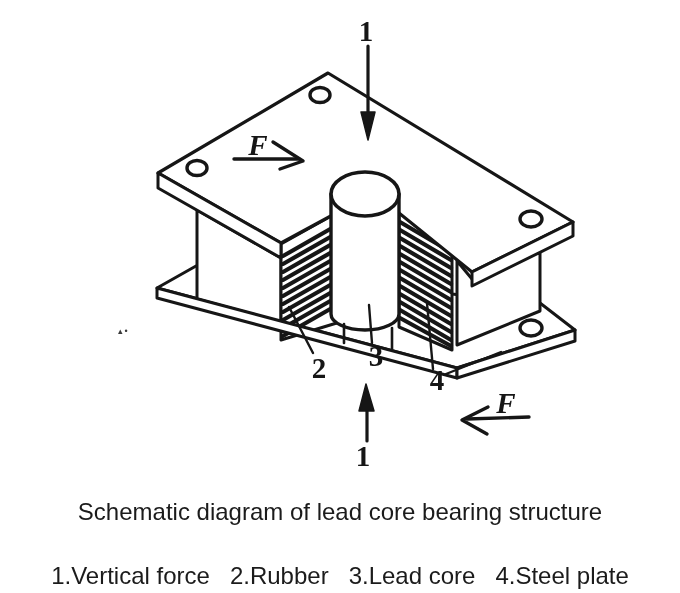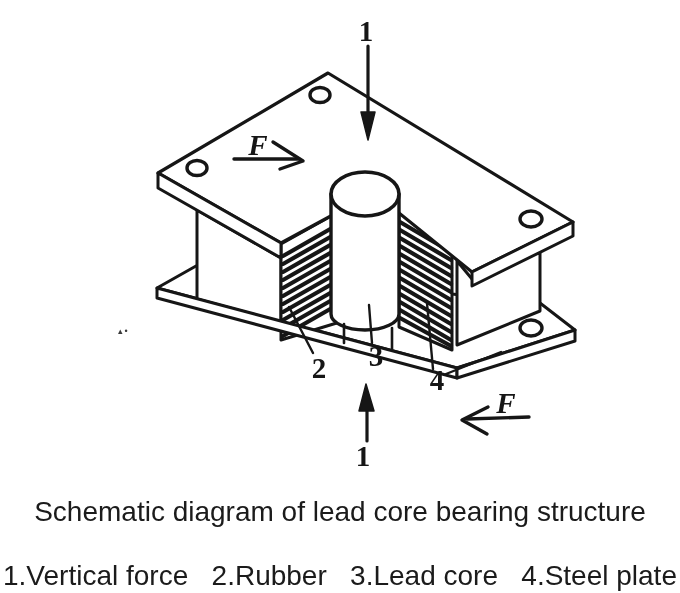"Schematic diagram of lead core" .caption-line { font-size: 28px -> 24px }
